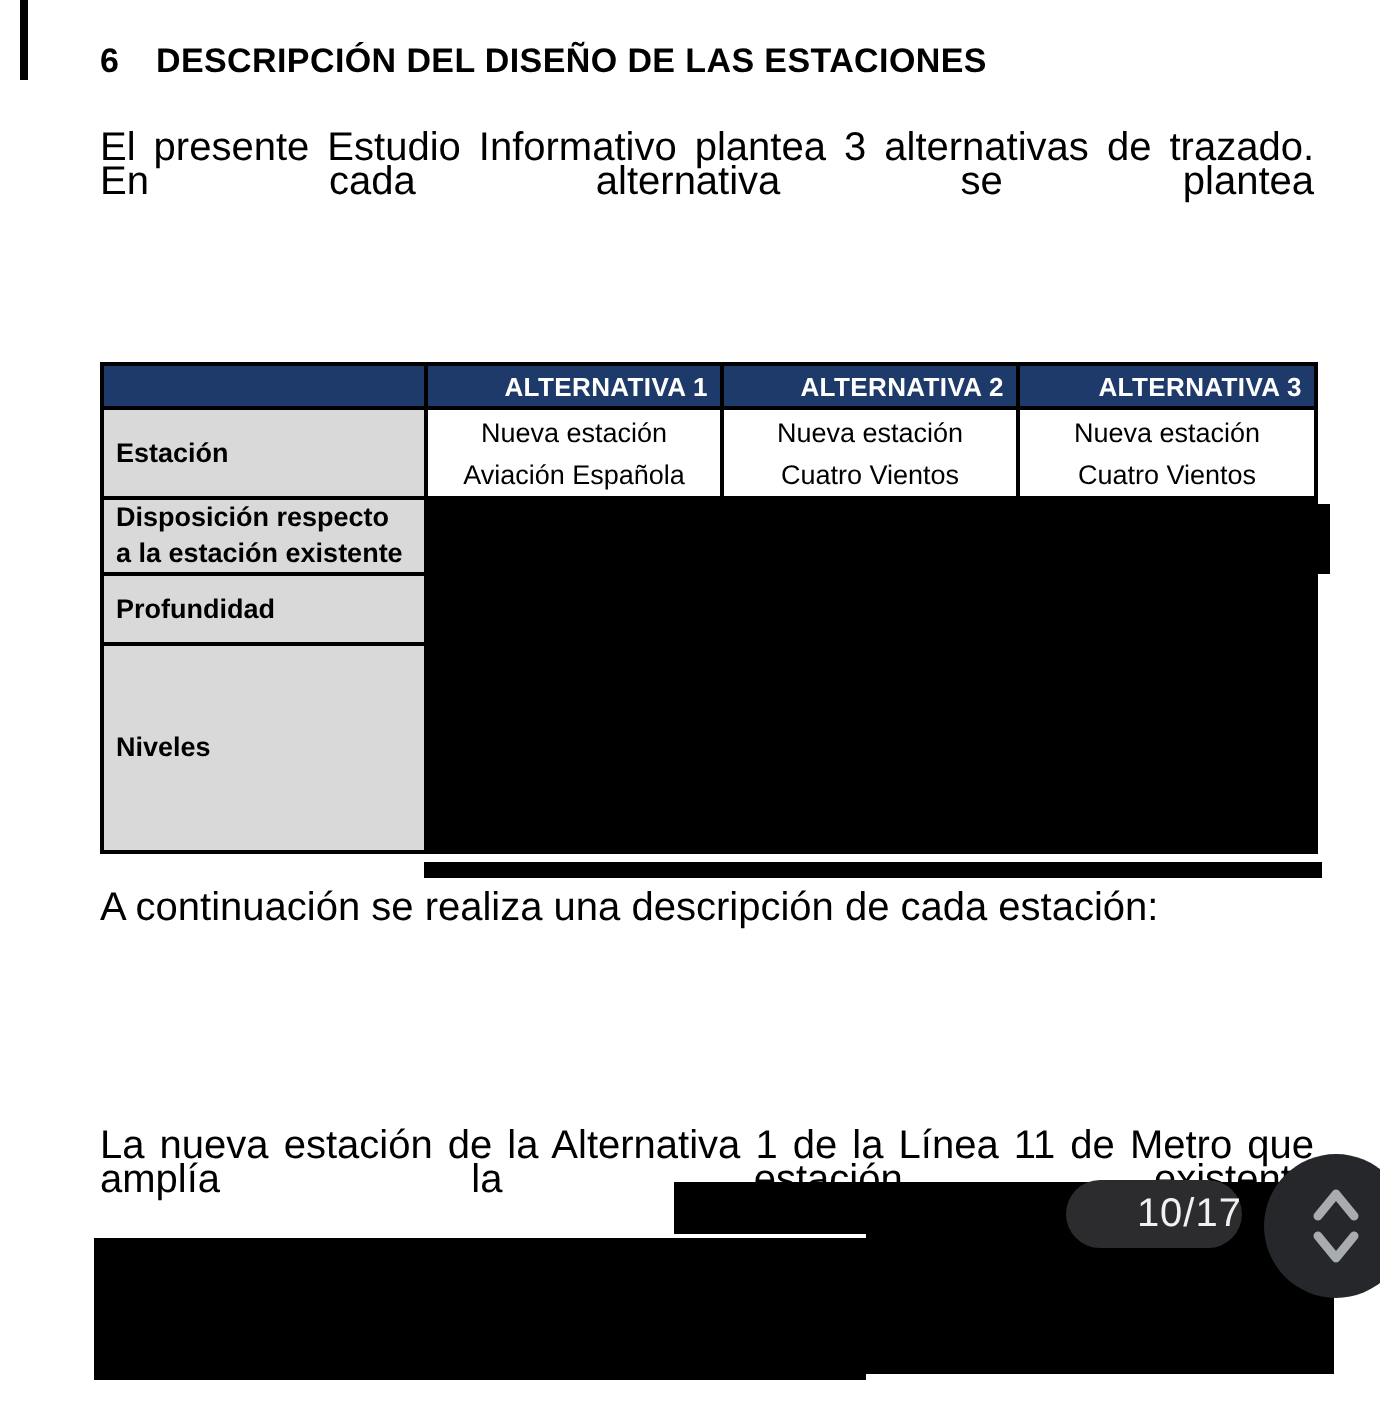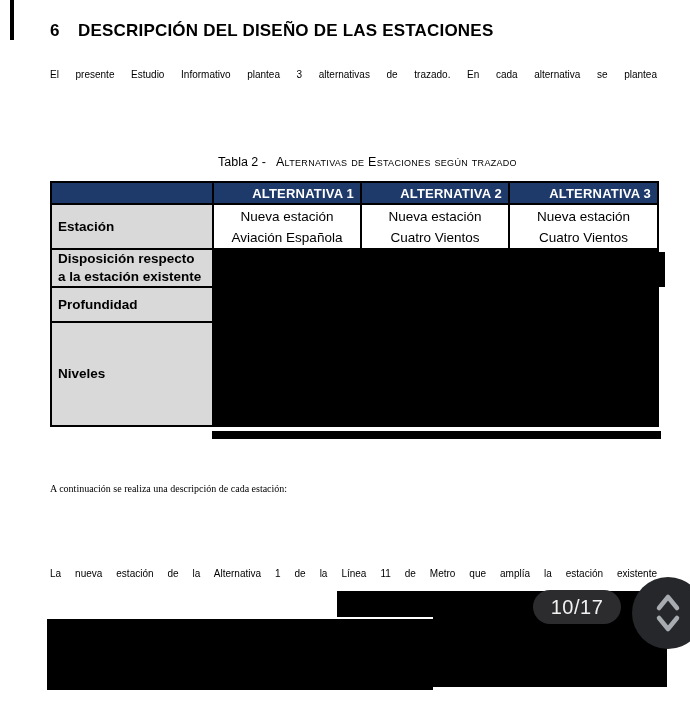"El presente Estudio Informativo plantea" .line { font-size: 10px -> 20px }
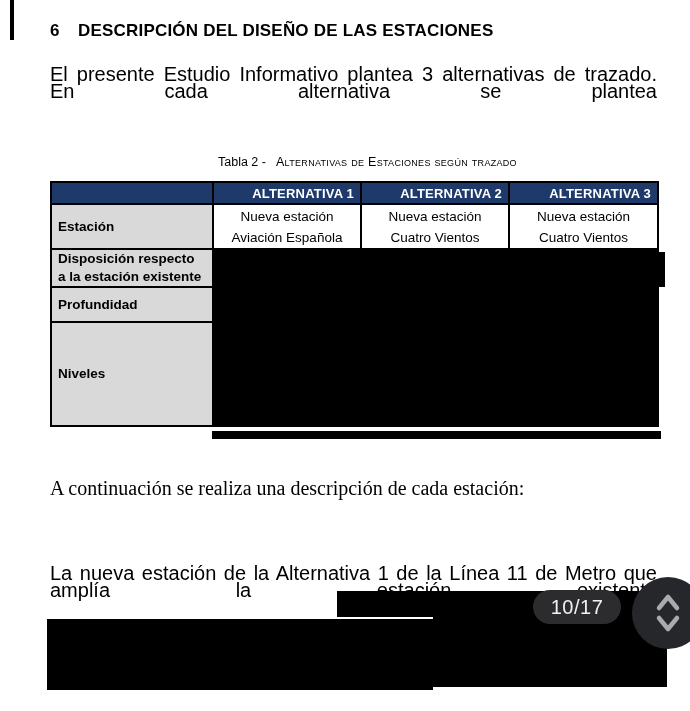"Tabla 2 - Alternativas de" div.abs { html: <div> <span>Tabla 2 -</span><span>Alternativas de Estaciones según trazado</span> </div> -> none }
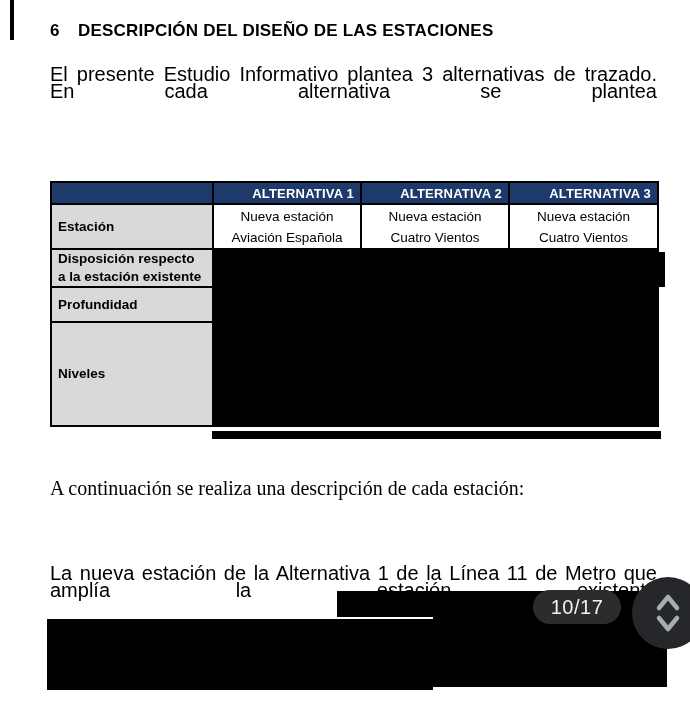"A continuación se realiza una" div.abs { font-family: Liberation Serif, serif -> none; top: 480px -> 446px }
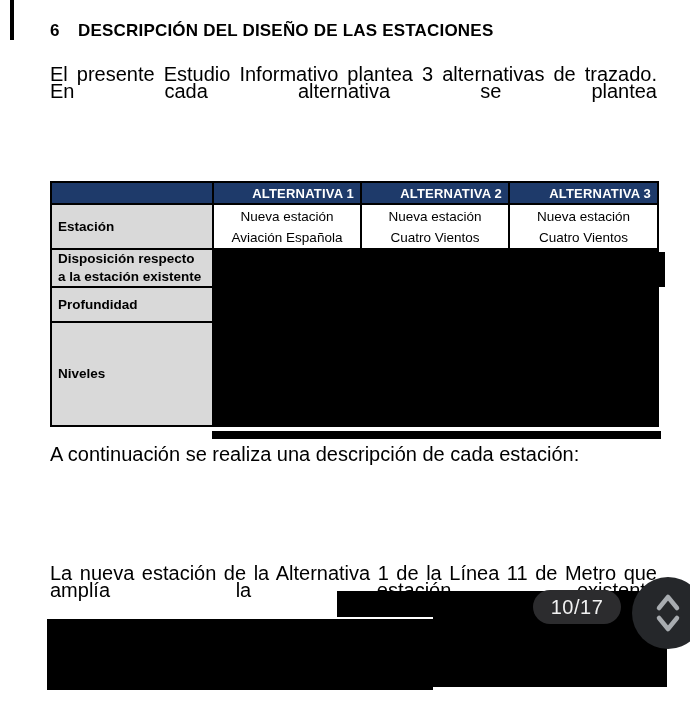"10/17" .pill { justify-content: center -> flex-end }
